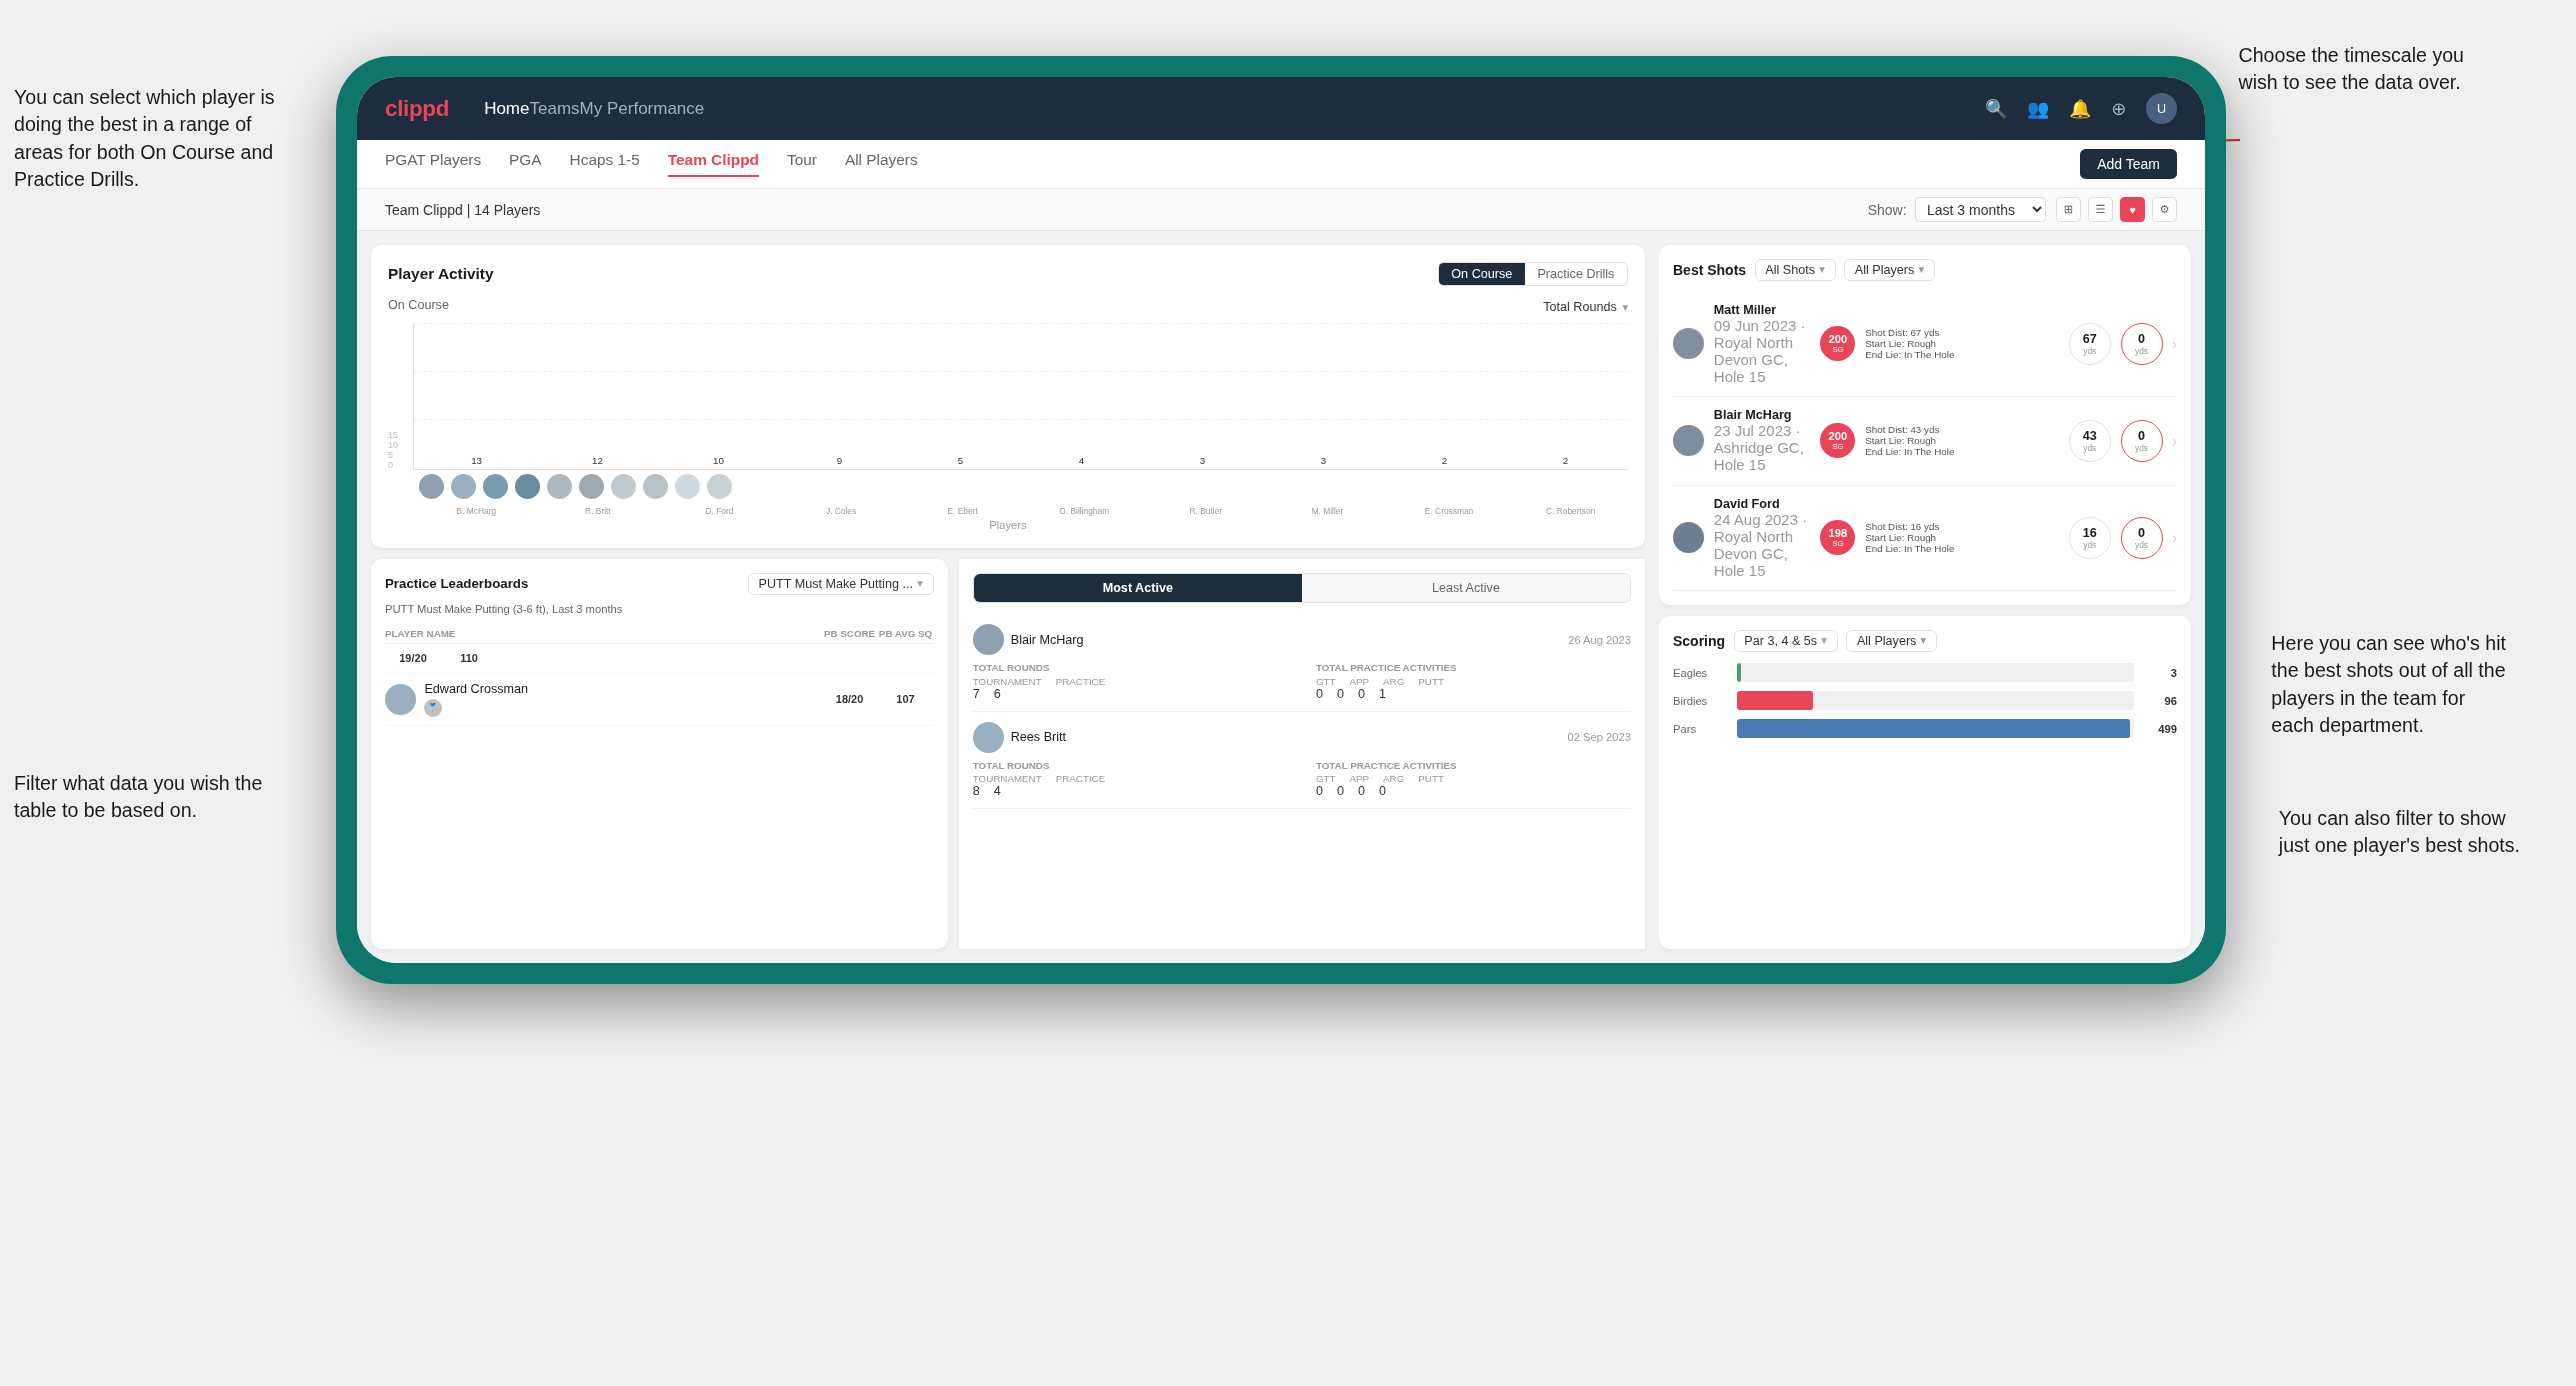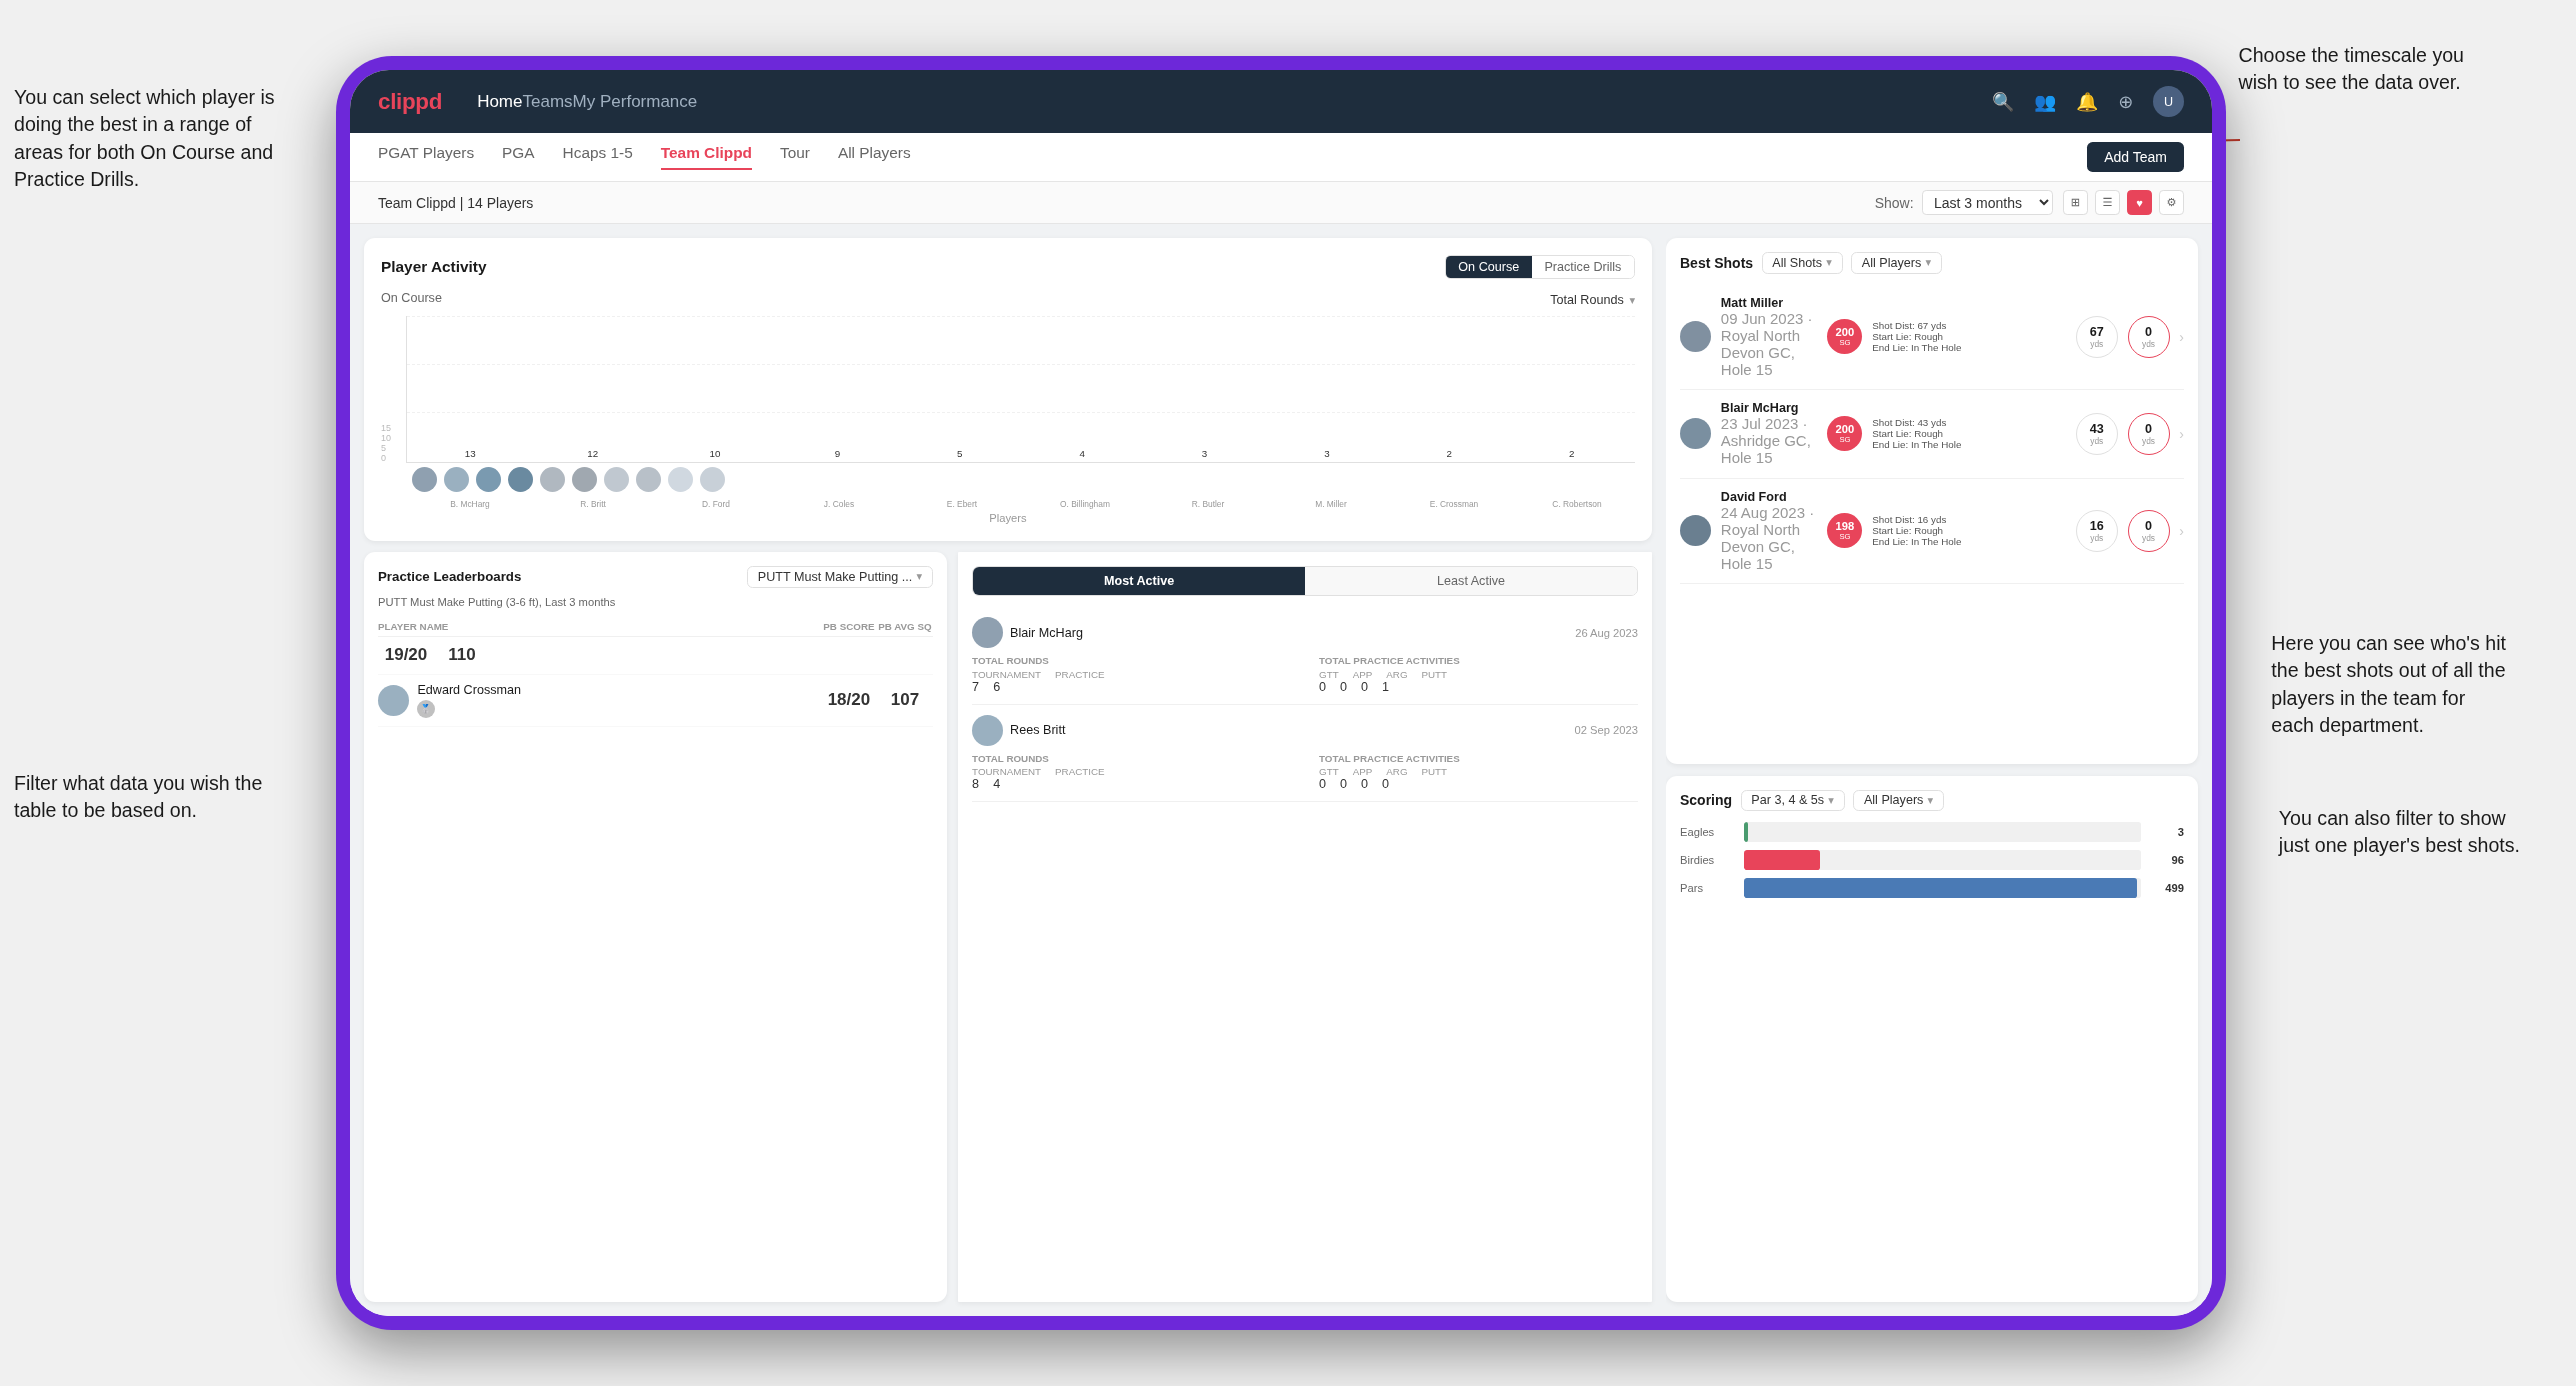"clippd" .tablet-frame { background: #6d28d9 -> #0f766e; height: 1274px -> 928px; padding: 14px -> 21px }
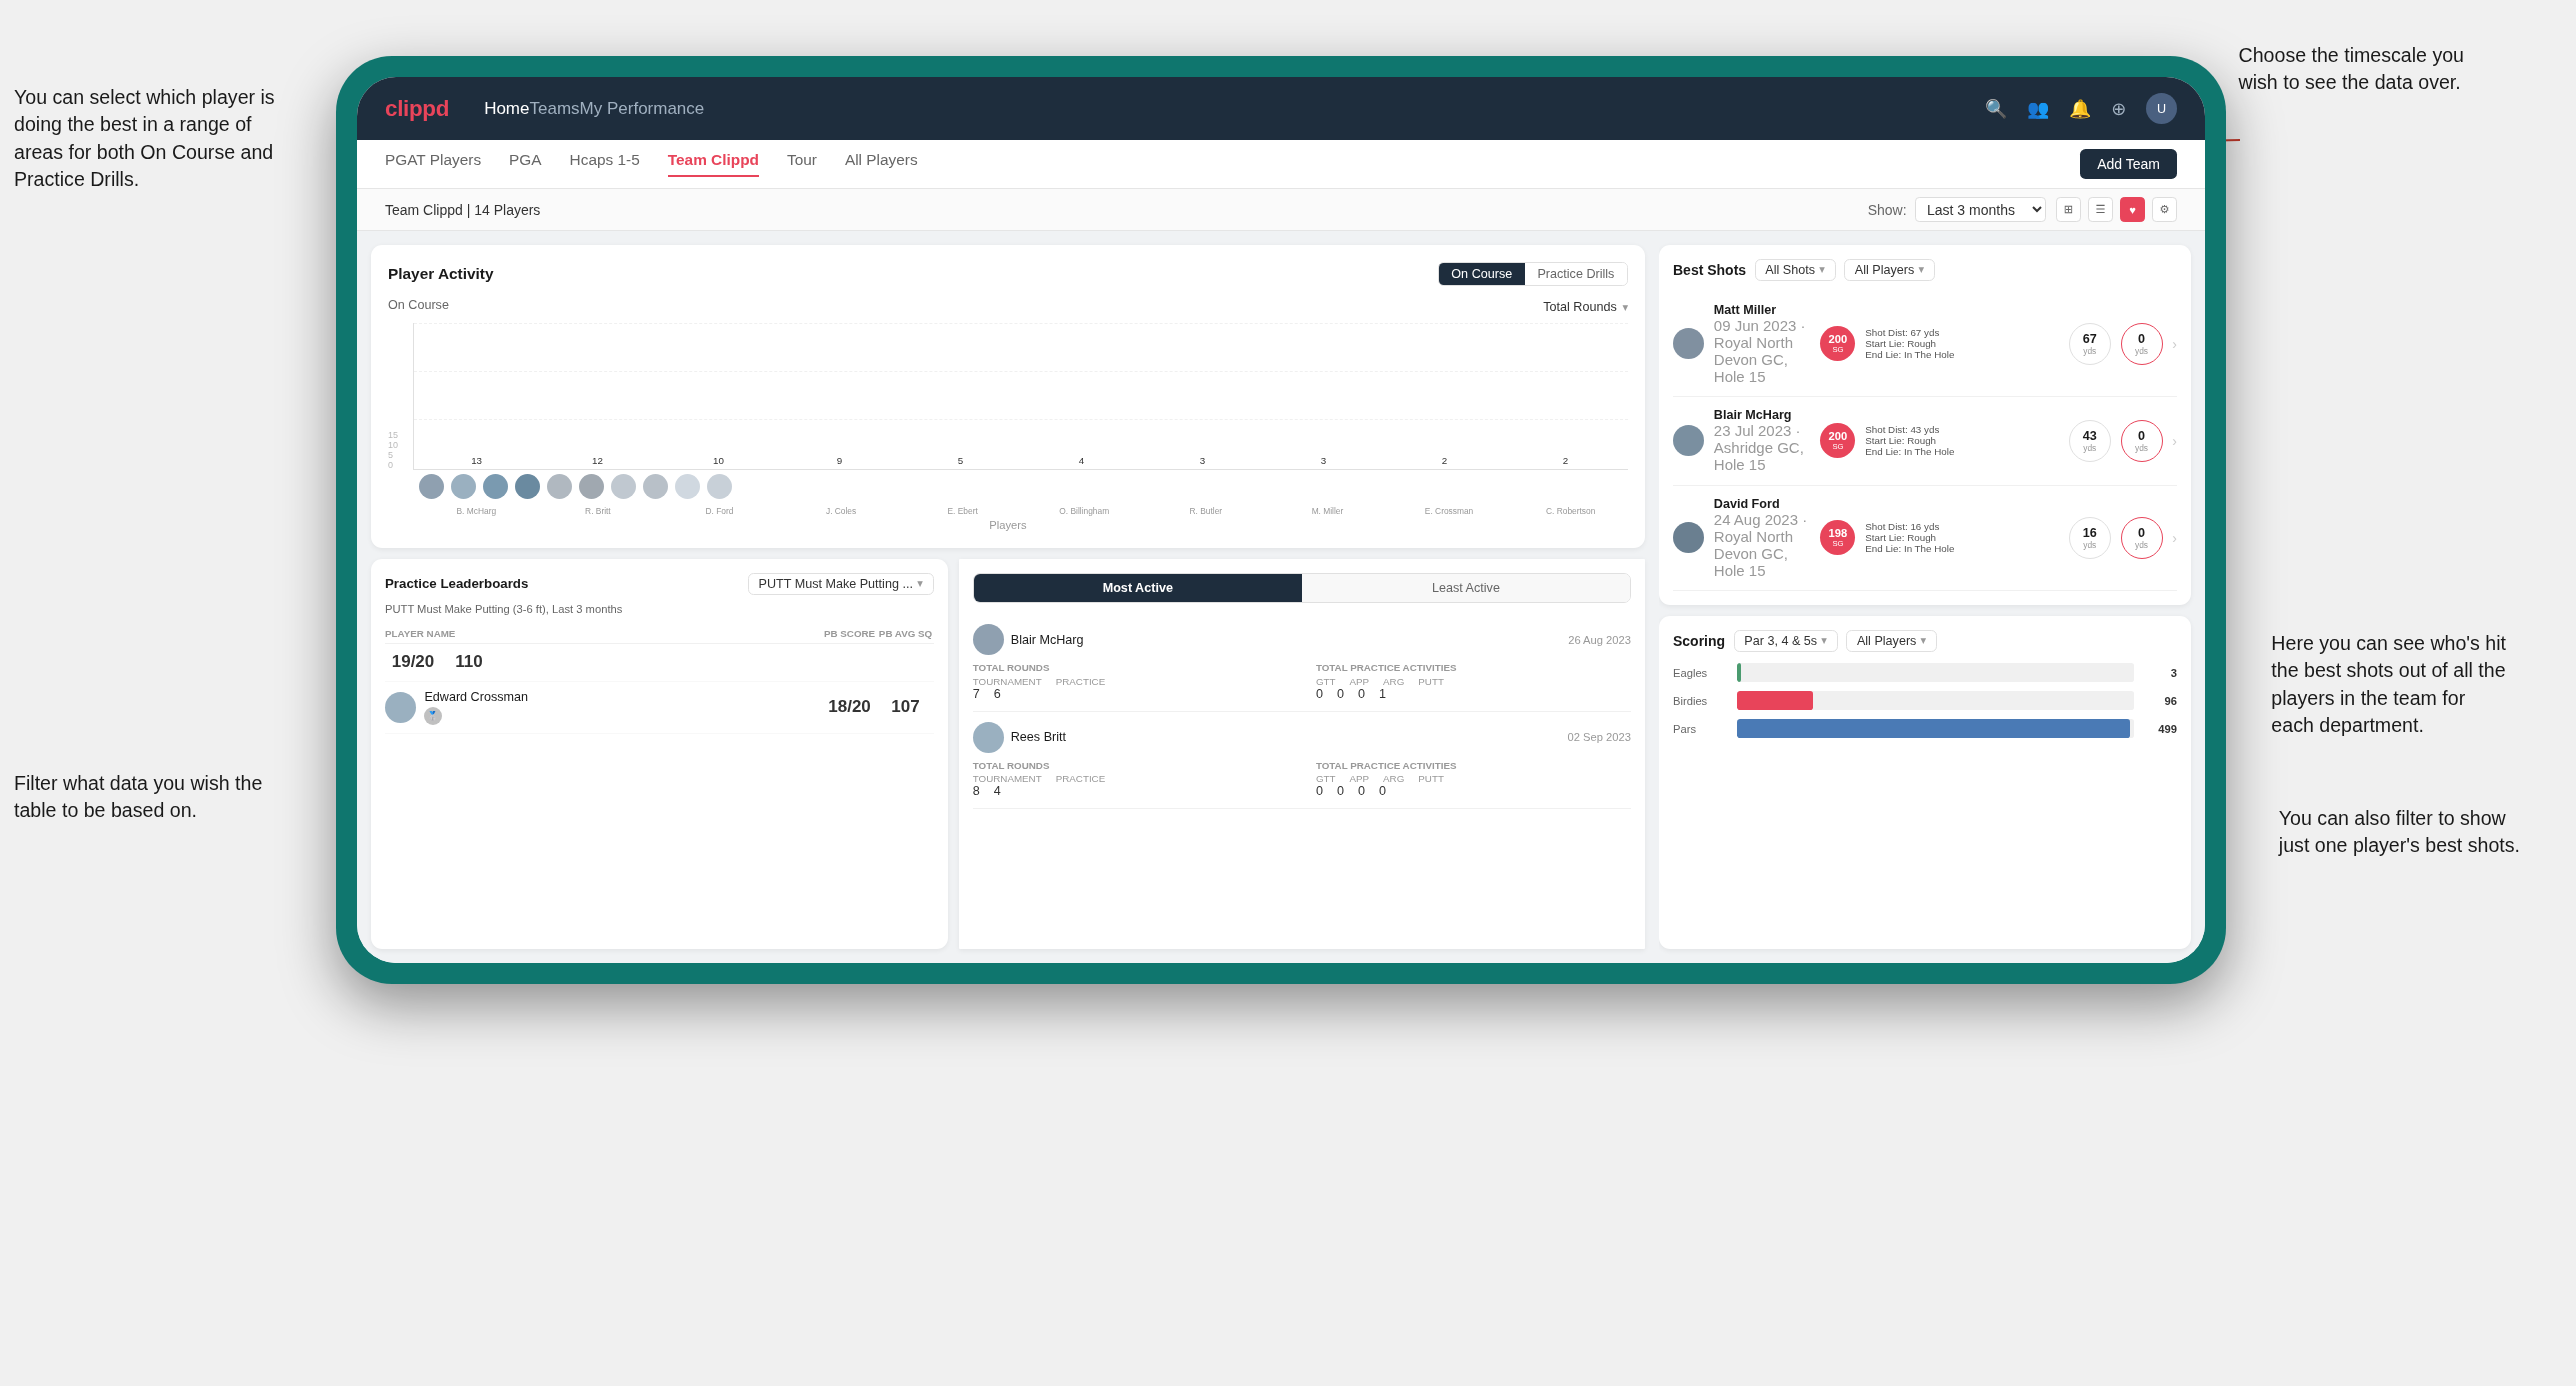"19/20" .score-val { font-size: 17px -> 11px }
